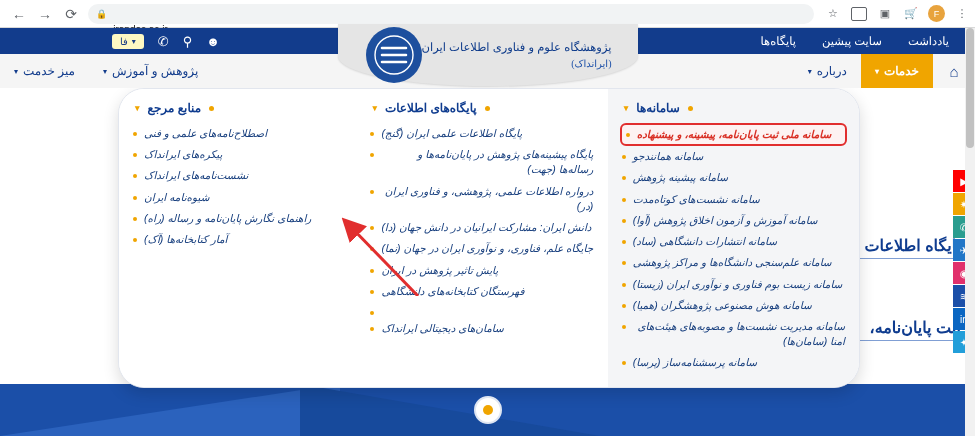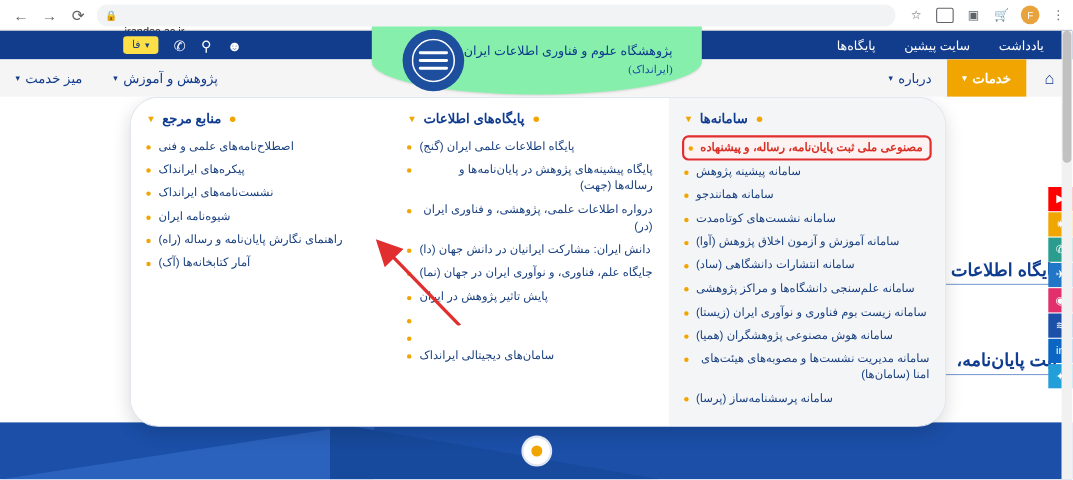"فا" .lang-pill { background: #fde047 -> #fef9c3 }
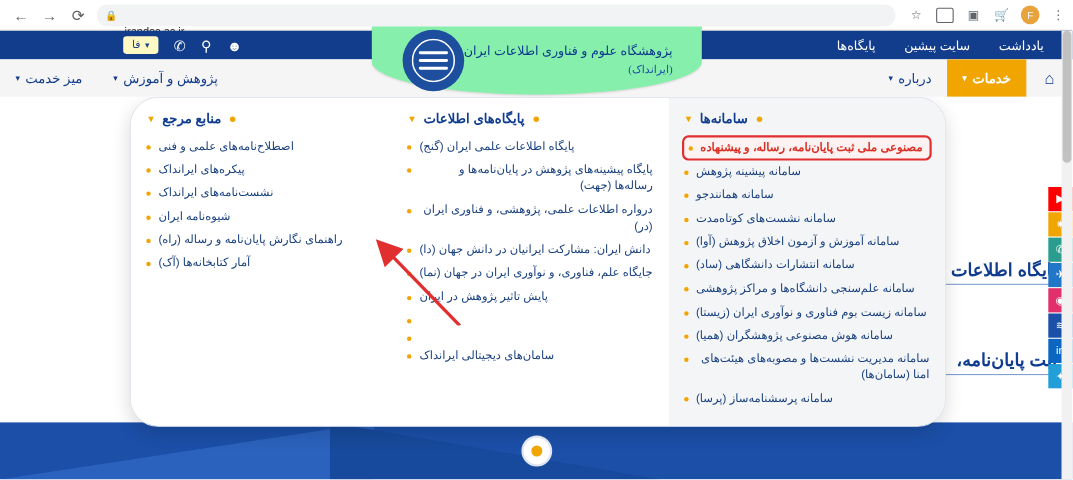"پژوهشگاه علوم و فناوری اطلاعات" .logo-wrap { background: #86efac -> #e5e5e5 }
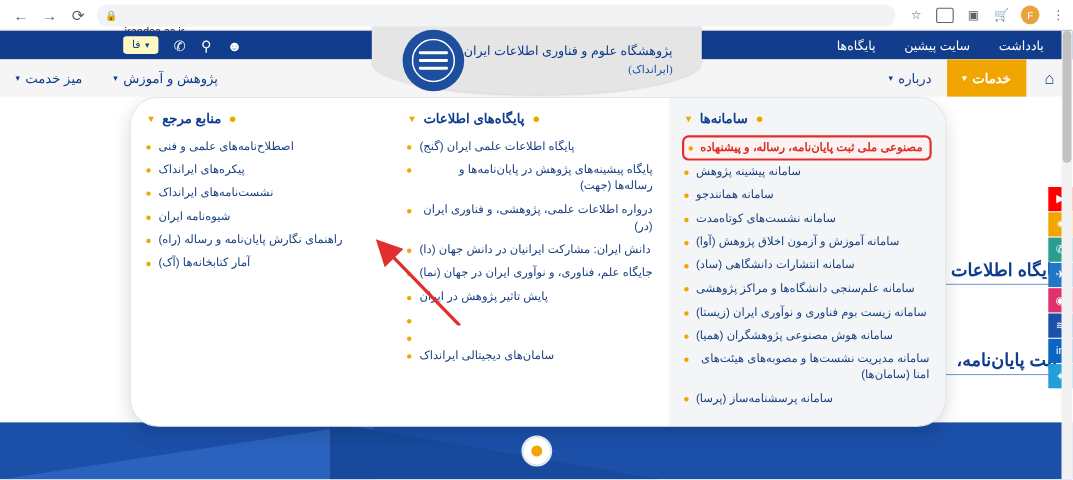"اصطلاح‌نامه‌های علمی و فنی" .mm-list { font-style: none -> italic }
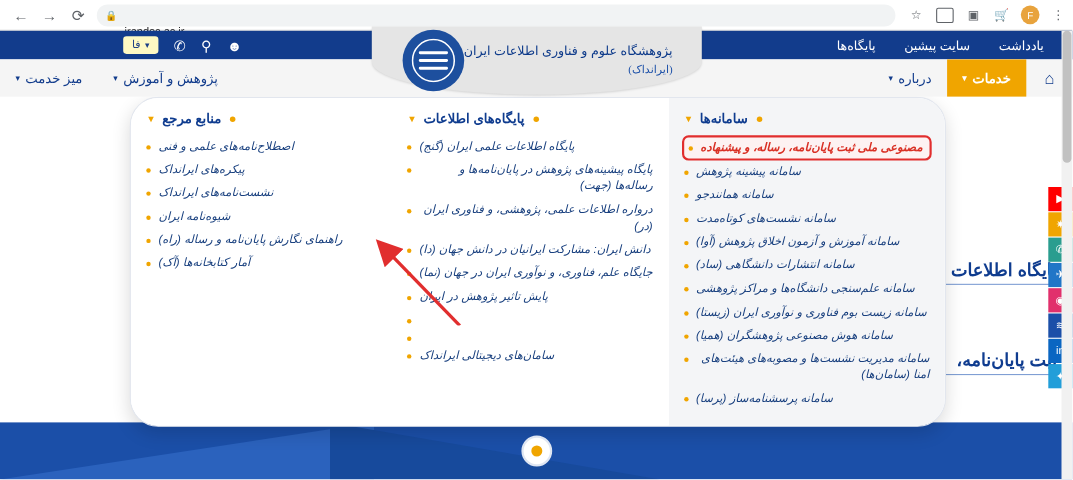"مصنوعی ملی ثبت پایان‌نامه، رساله،" span.txt { text: مصنوعی ملی ثبت پایان‌نامه، رساله -> سامانه ملی ثبت پایان‌نامه، پیشینه }
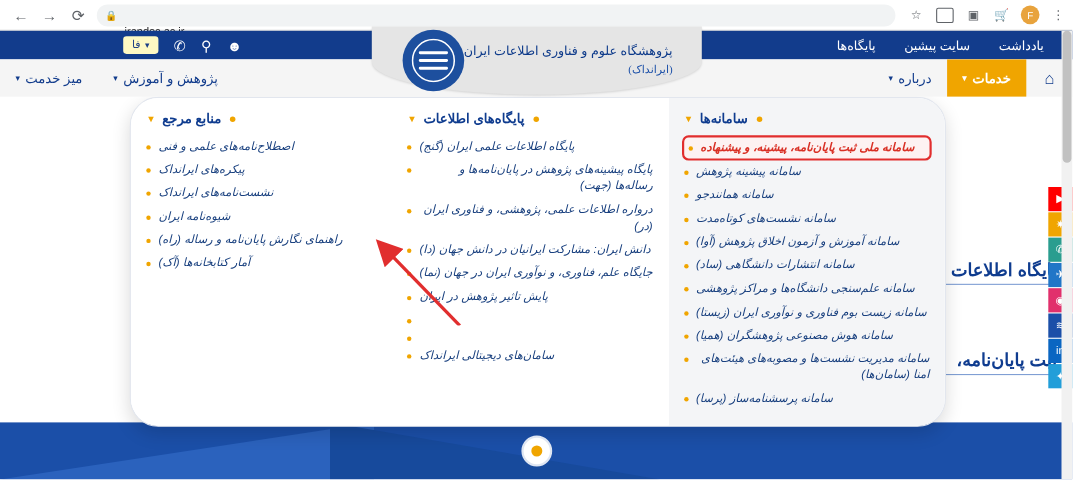"سامانه پیشینه پژوهش" li { order: before "سامانه همانندجو" -> after "سامانه همانندجو" }
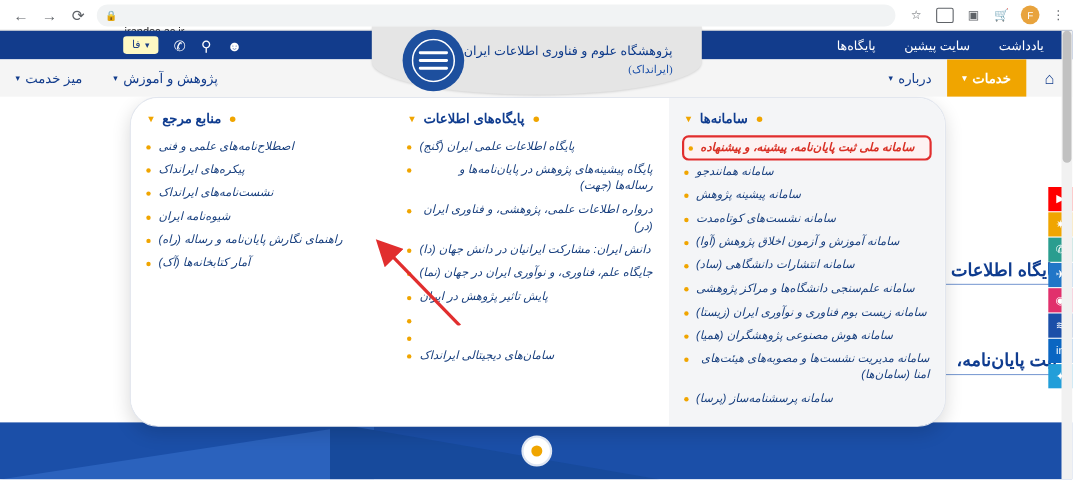"فهرستگان کتابخانه‌های دانشگاهی" span.txt { html: none -> <span>فهرستگان کتابخانه‌های دانشگاهی</span> }
